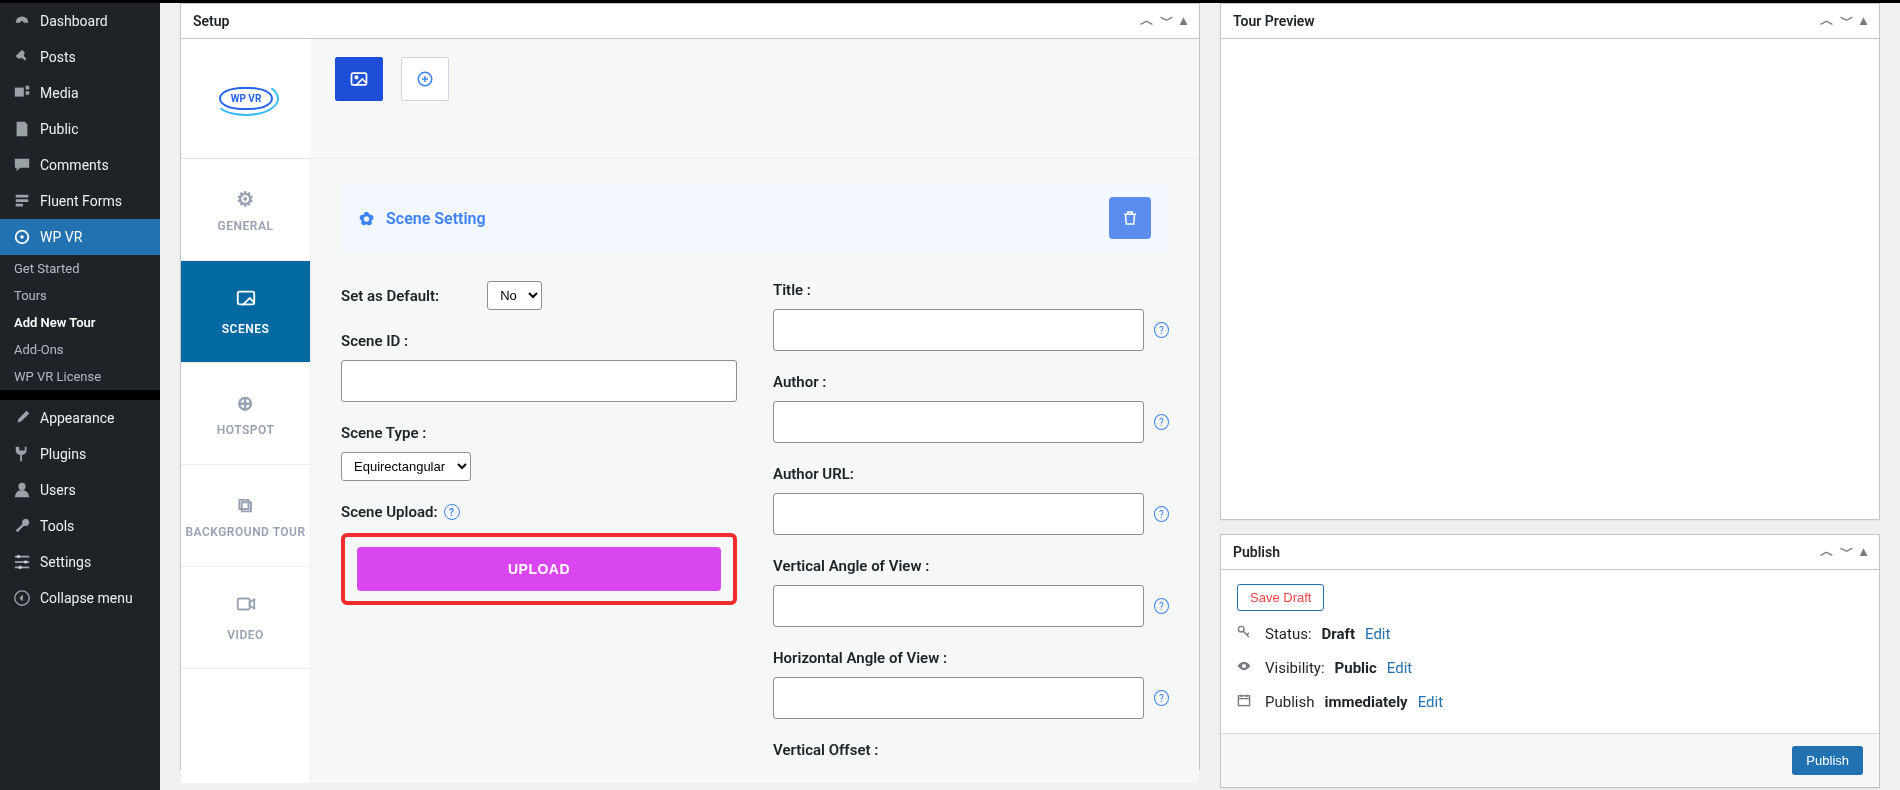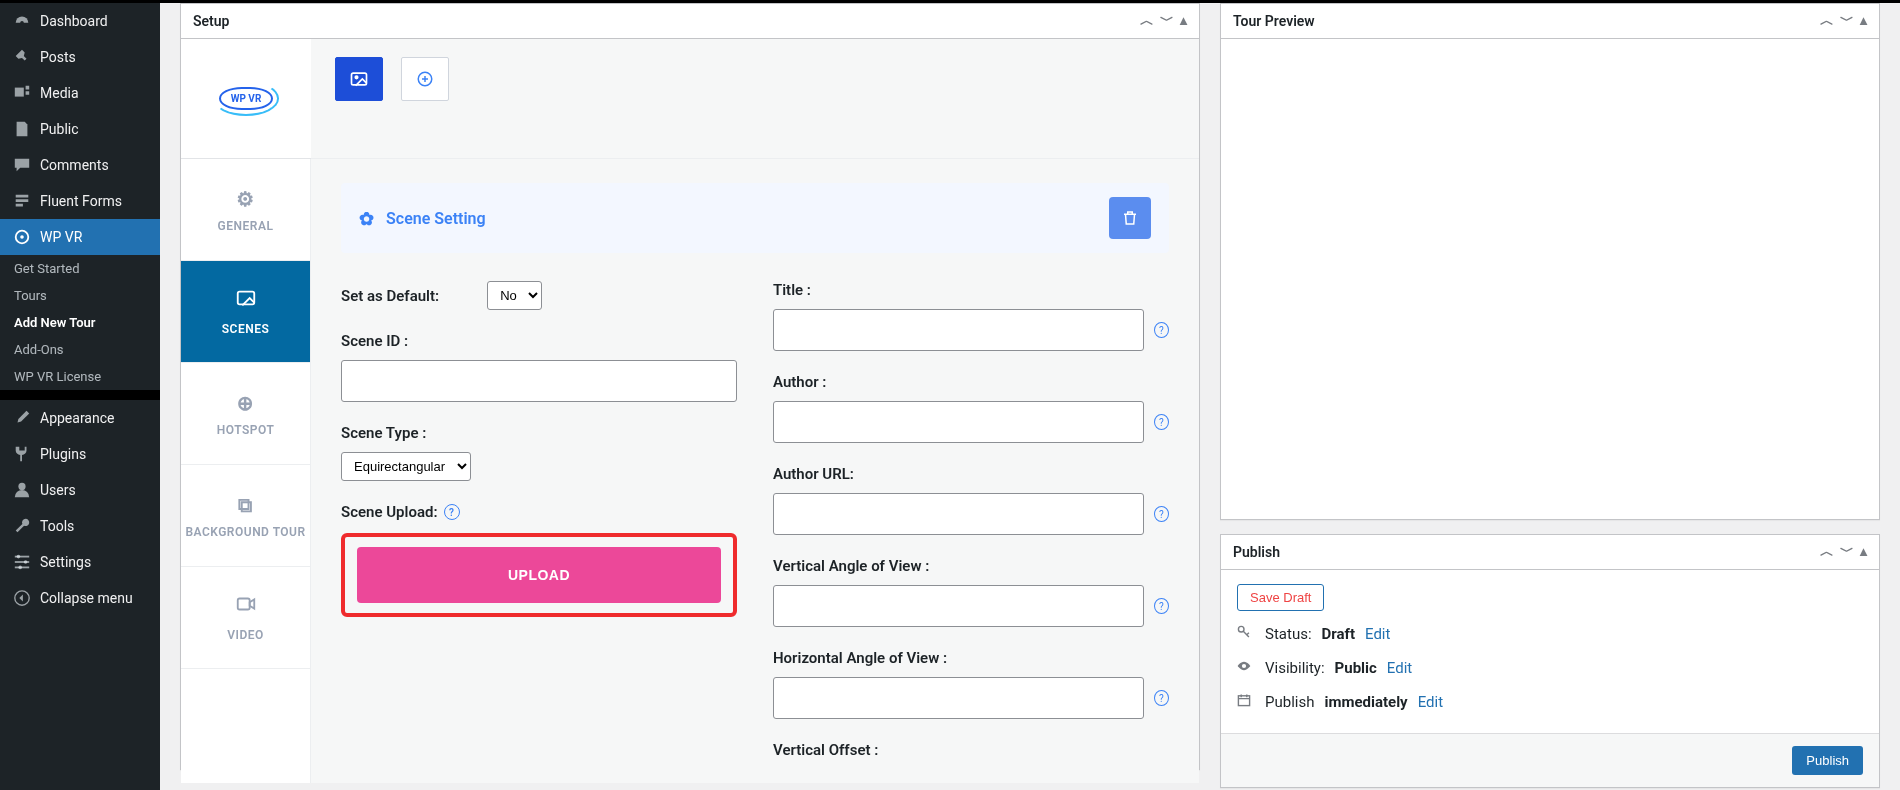"UPLOAD" .upload-btn { background: #ec4899 -> #d946ef; height: 56px -> 44px }
